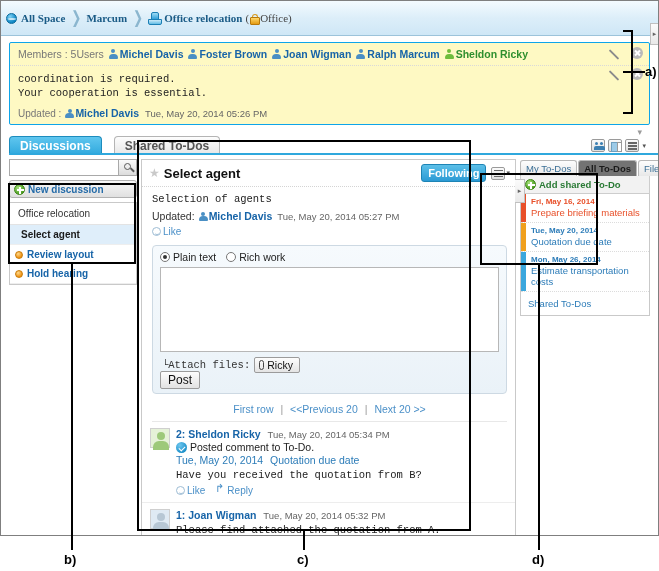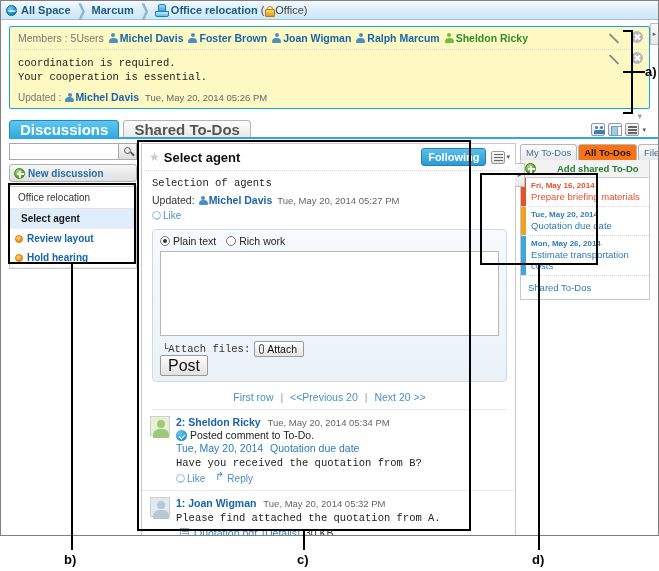"All Space" #breadcrumb-bar { font-family: none -> Liberation Serif, serif; height: 19px -> 35px }
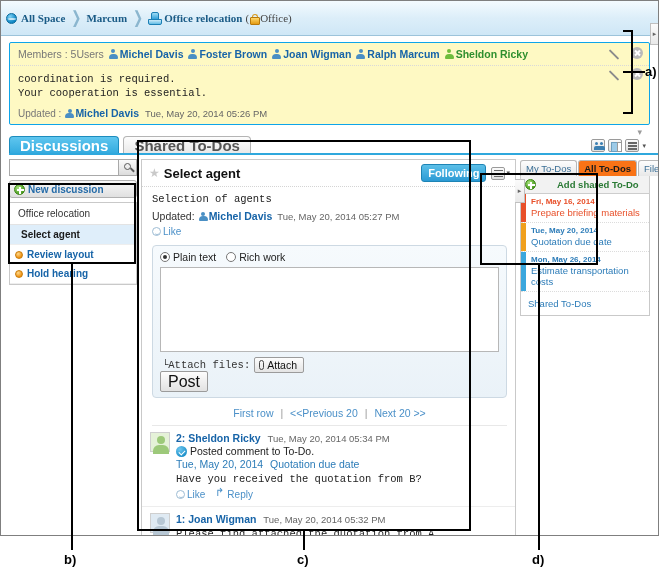"Discussions" .tab { font-size: 15px -> 12px; margin-right: 4px -> 12px }
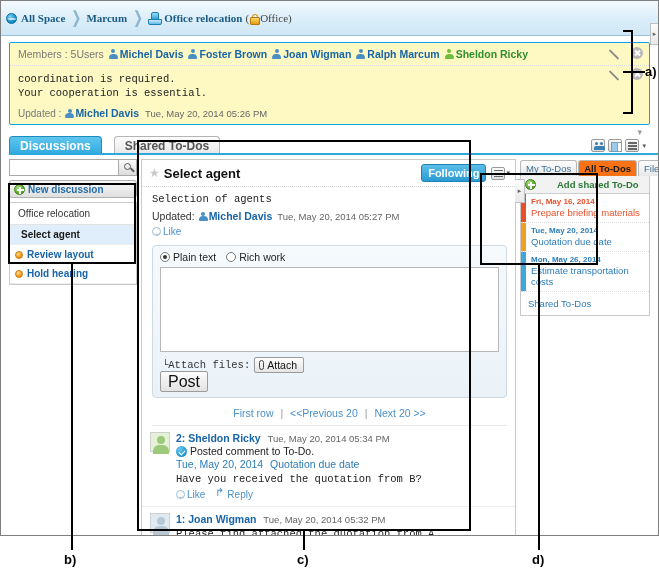"All To-Dos" .rtab.active { background: #f97316 -> #737373 }
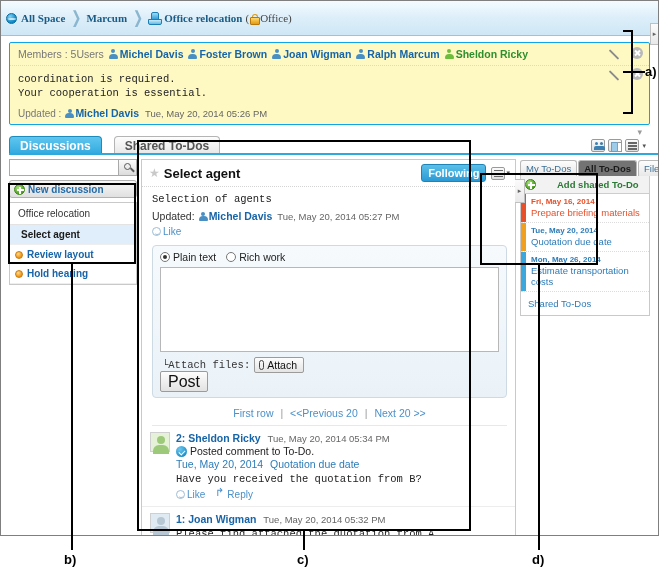"Add shared To-Do" #add-todo-label { margin-left: 18px -> none }
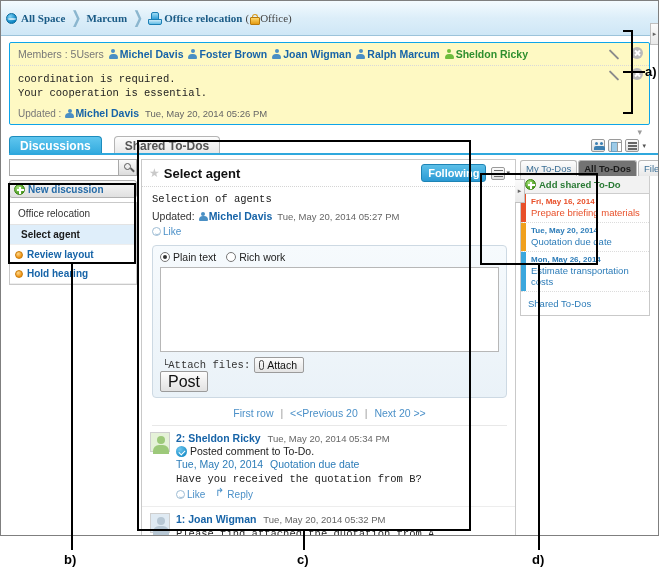"Attach" span { text: Attach -> Ricky }
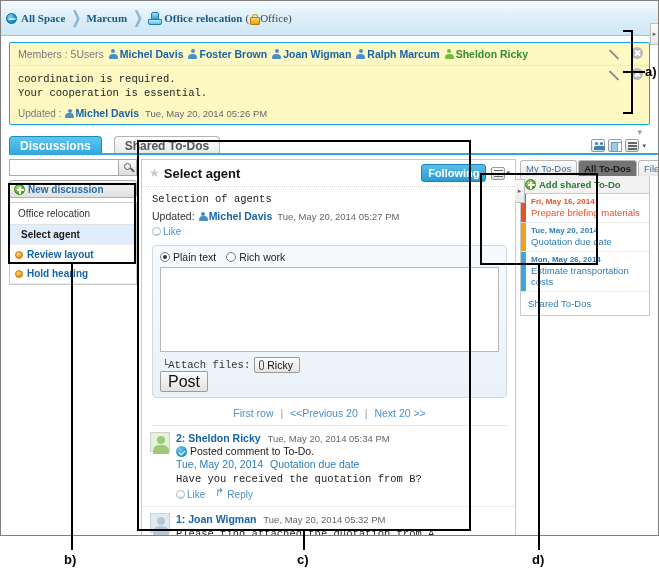"Post" #post-btn { font-size: 16px -> 12px }
